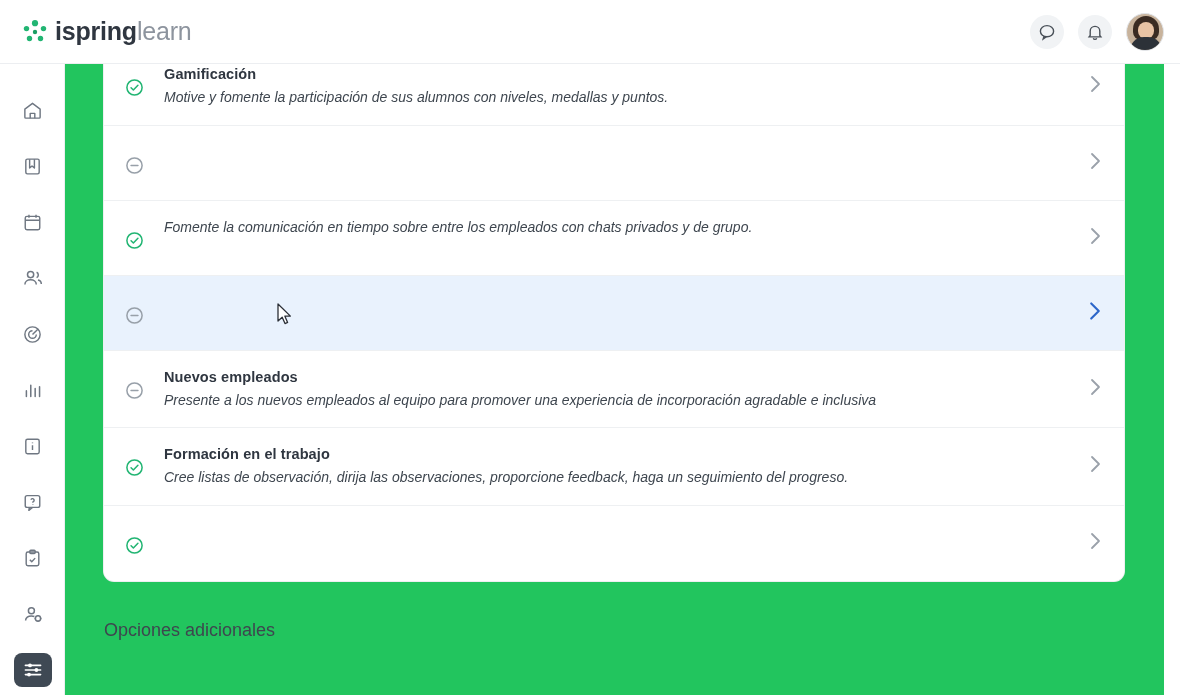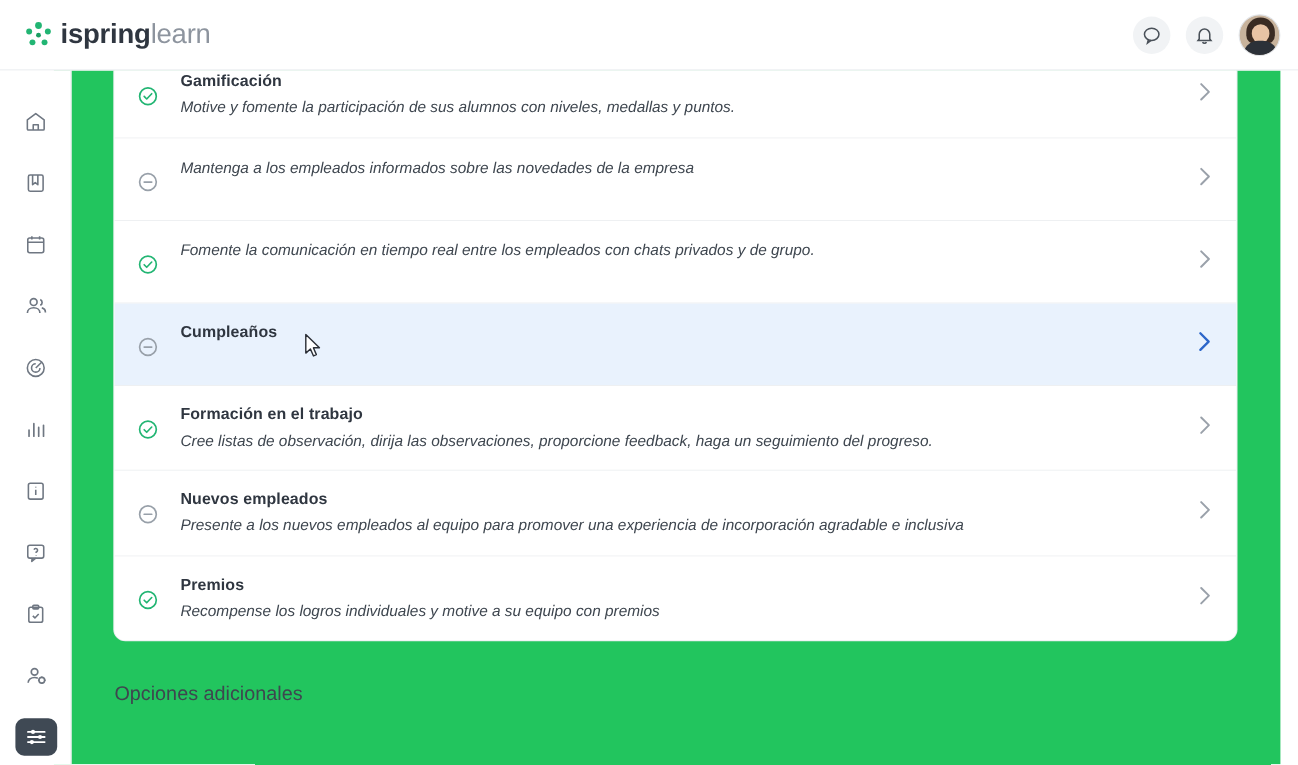"Mantenga a los empleados informados" div.row-desc { html: <div>Mantenga a los empleados informados sobre las novedades de la empresa</div> -> none }
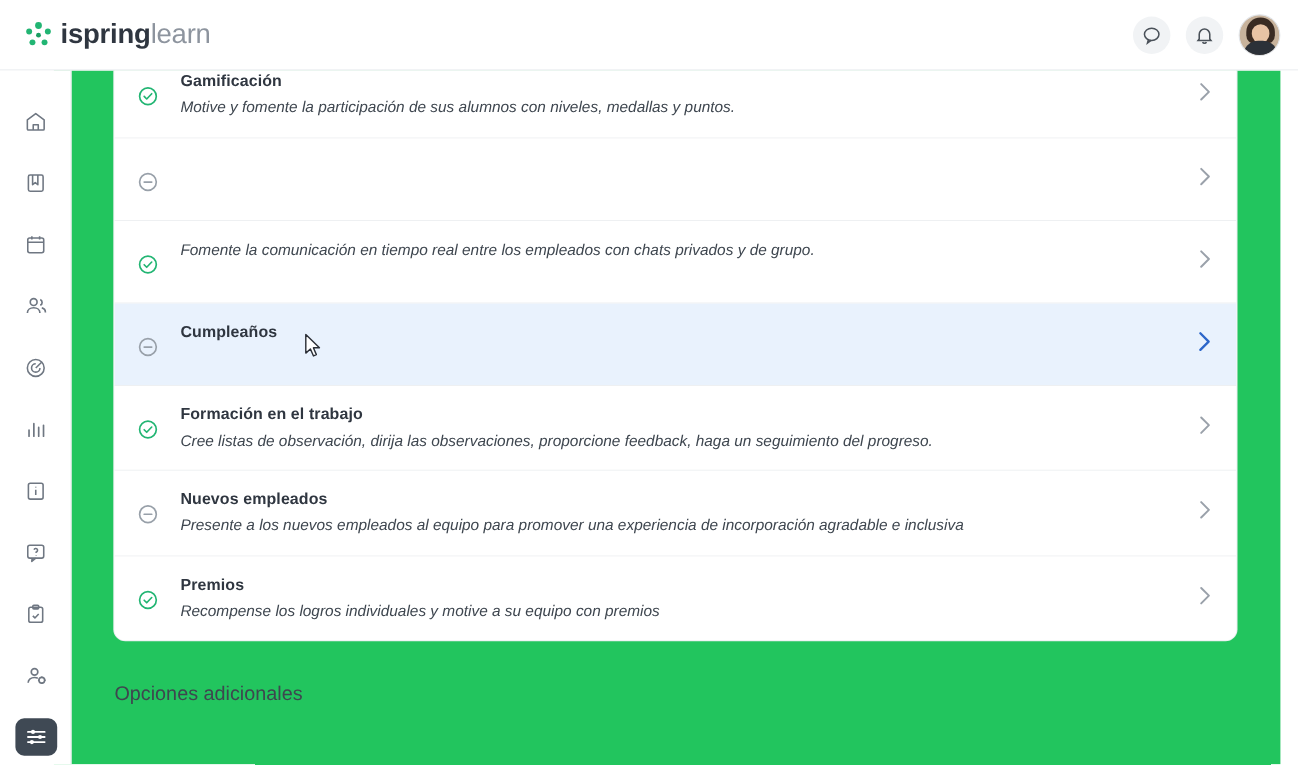"Fomente la comunicación en tiempo" div.row-desc { text: real -> sobre }
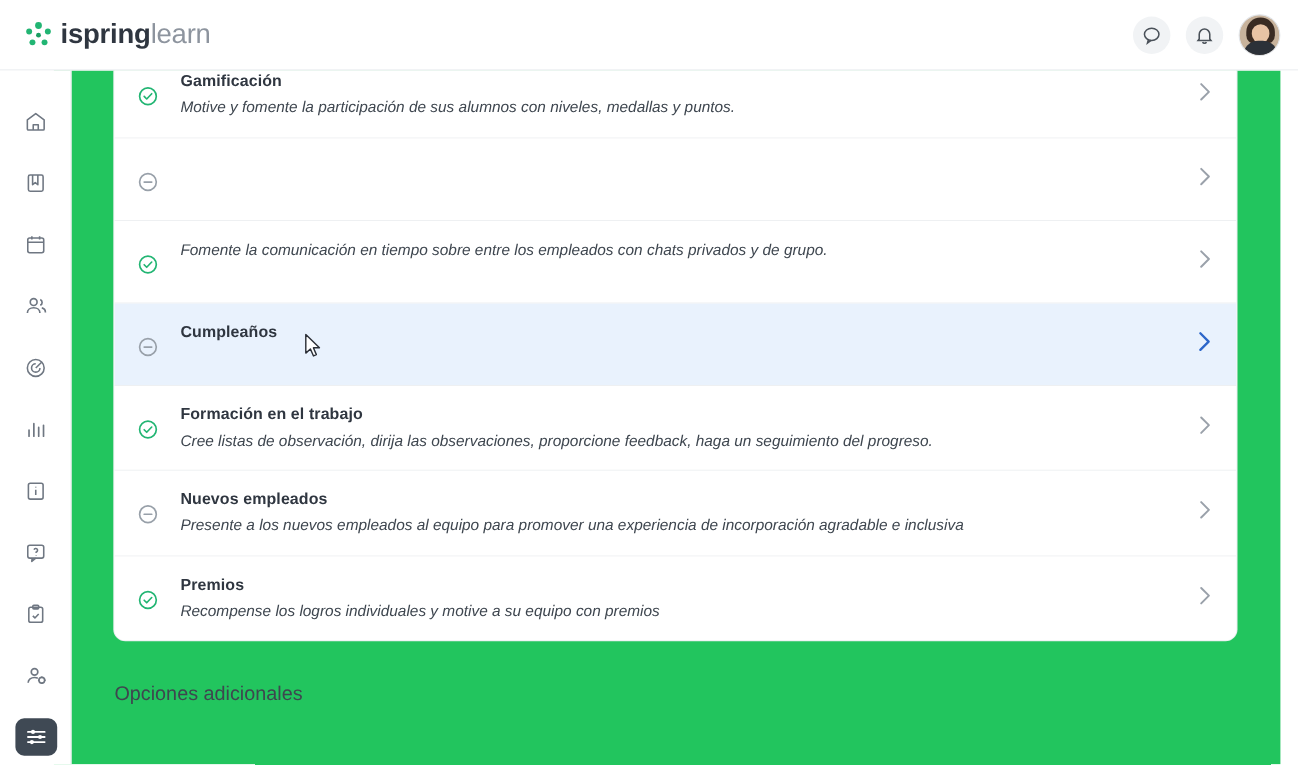"Cumpleaños" div.row-title { html: <div>Cumpleaños</div> -> none }
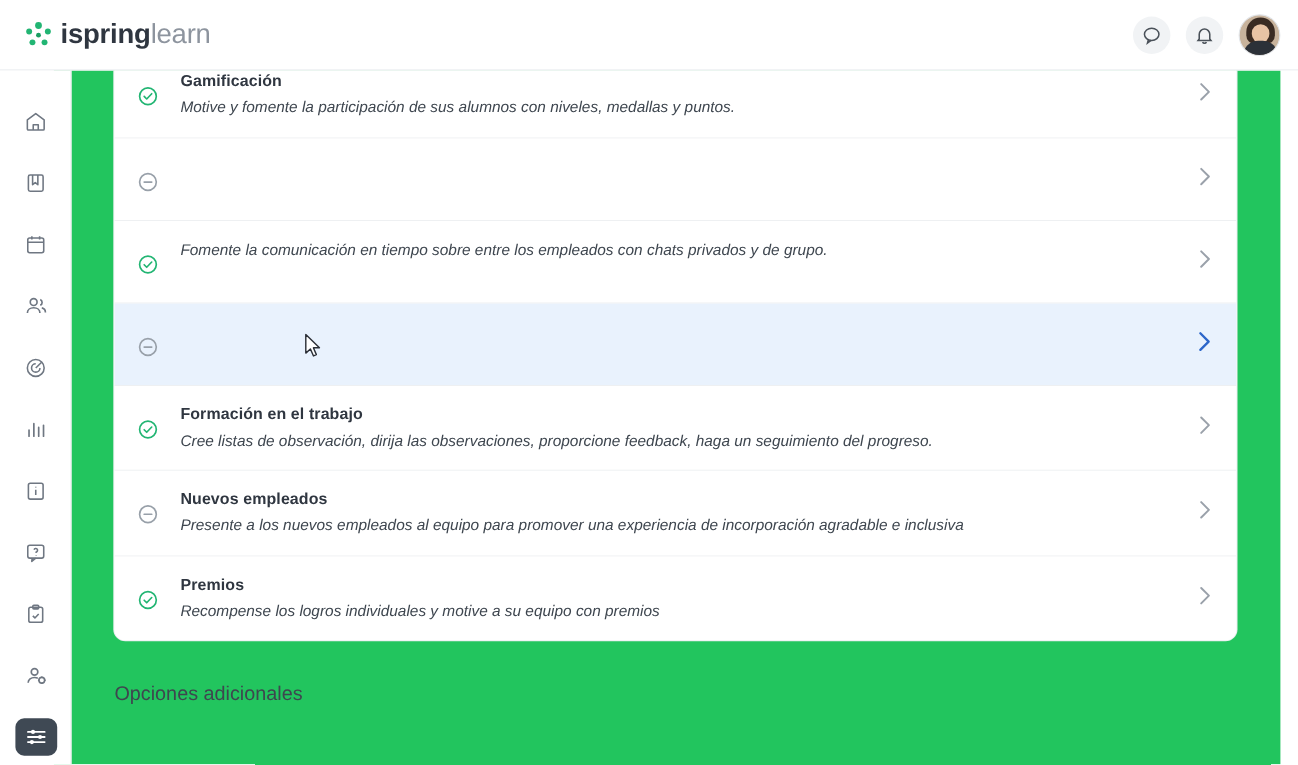"Formación en el trabajo" div.row { order: before "Nuevos empleados" -> after "Nuevos empleados" }
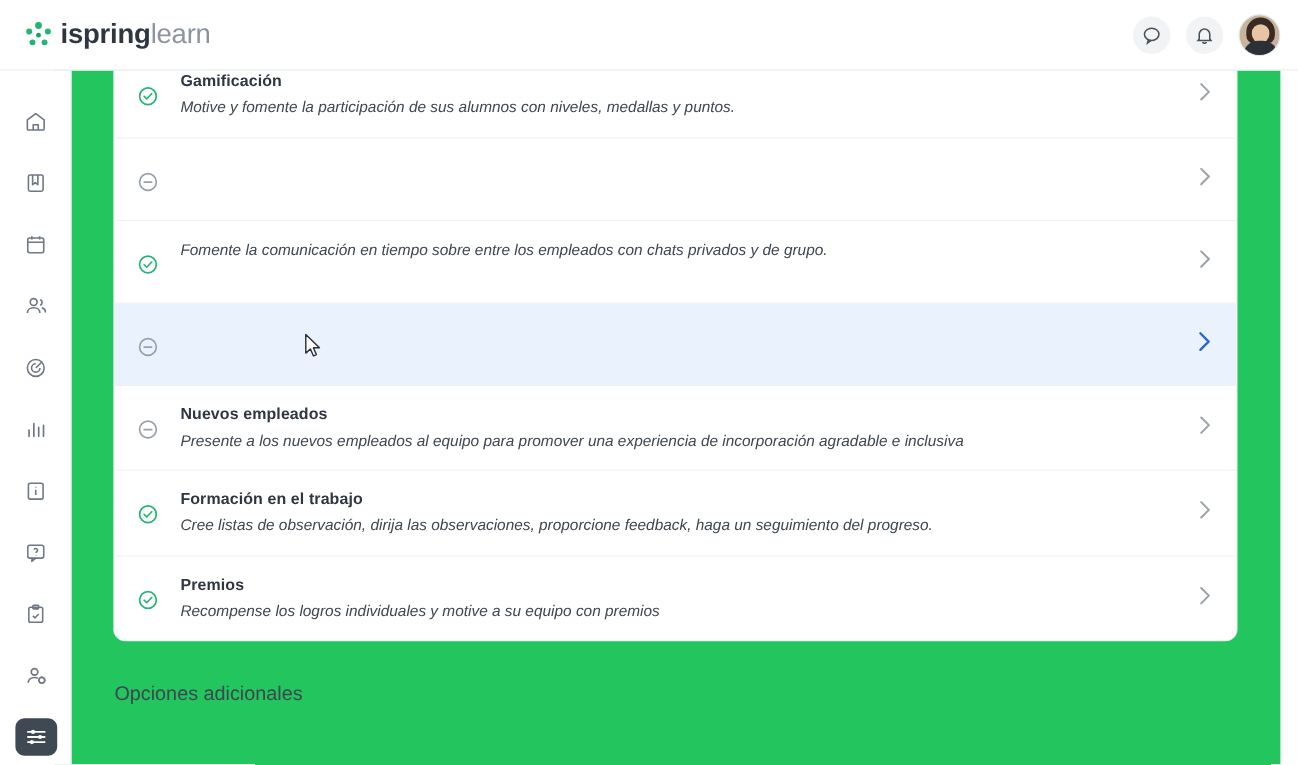"Premios" div.row-body { html: <div> <div>Premios</div> <div>Recompense los logros individuales y motive a su equipo con premios</div> </div> -> none }
